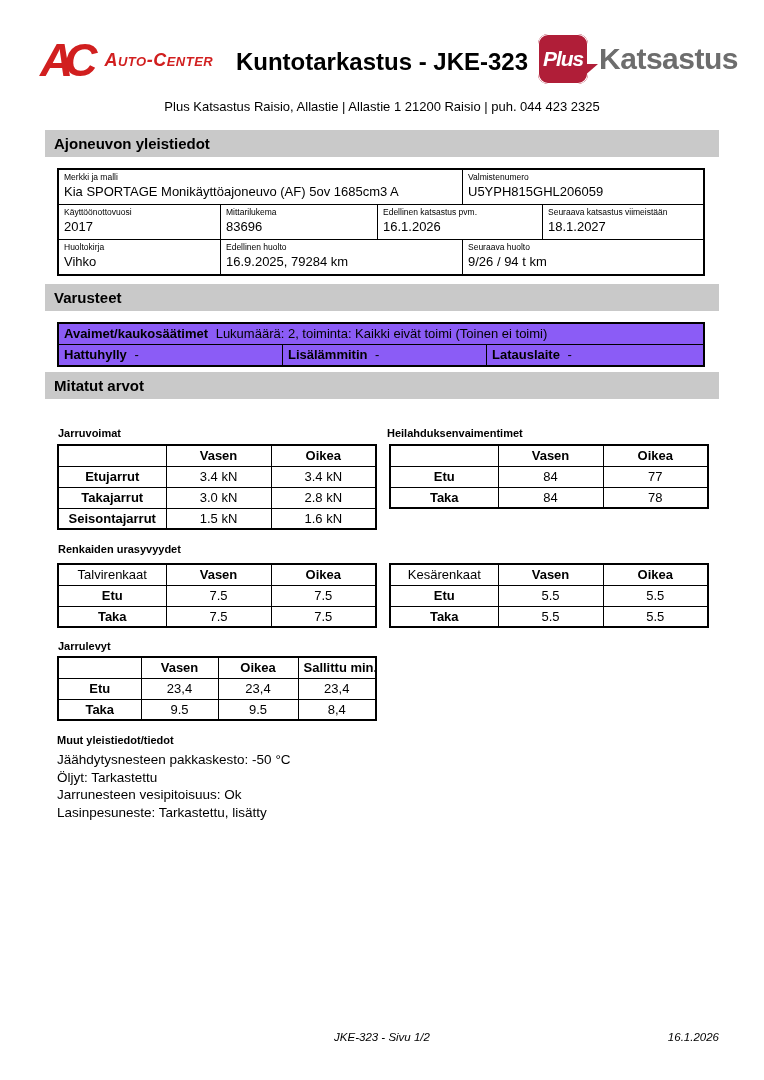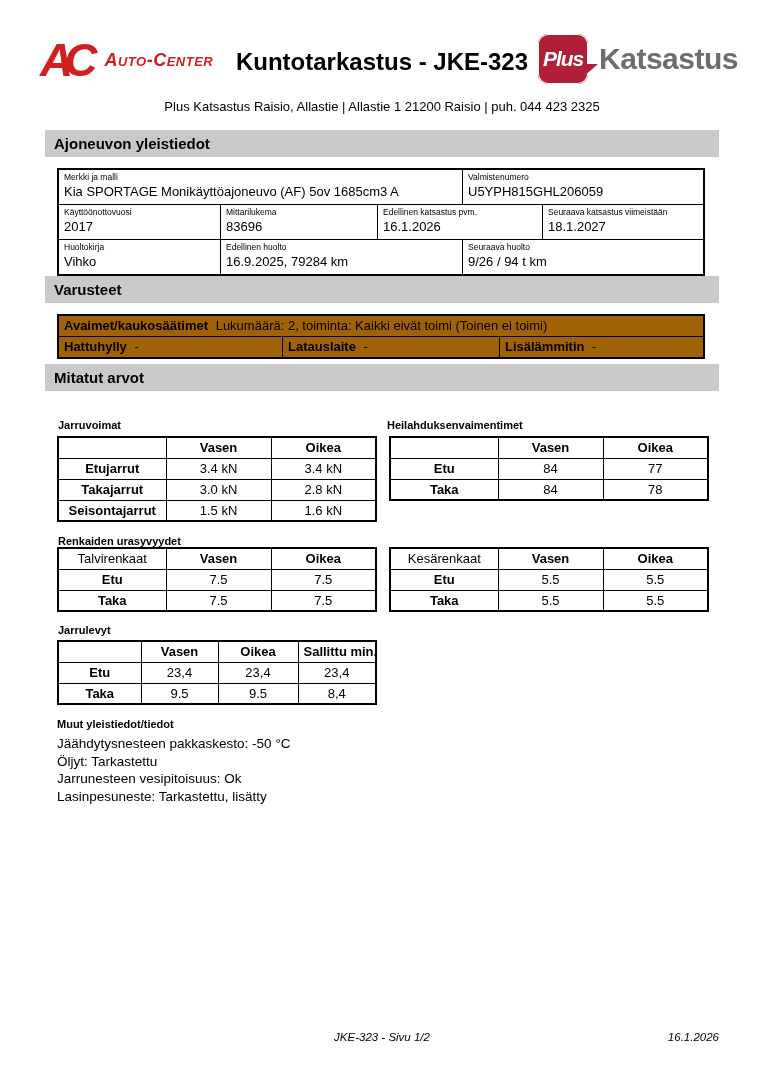"Varusteet" .mt8 { margin-top: none -> 8px }
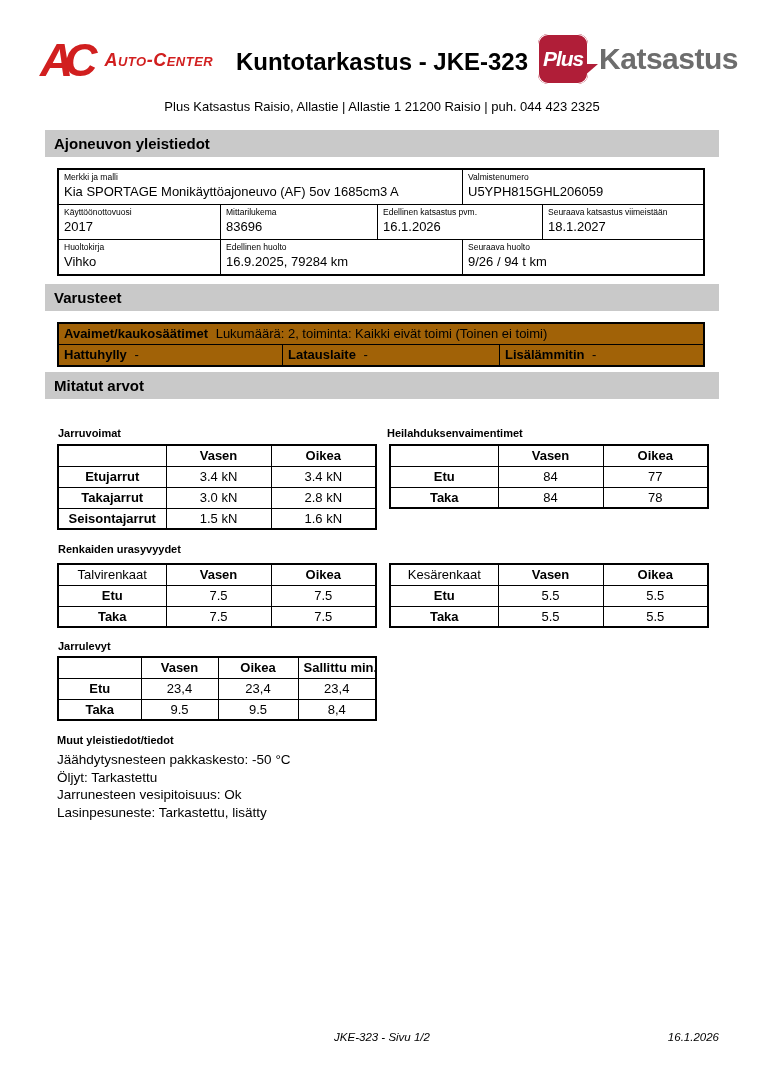"Avaimet/kaukosäätimet Lukumäärä: 2," .equip-table { background: #a16207 -> #8b5cf6 }
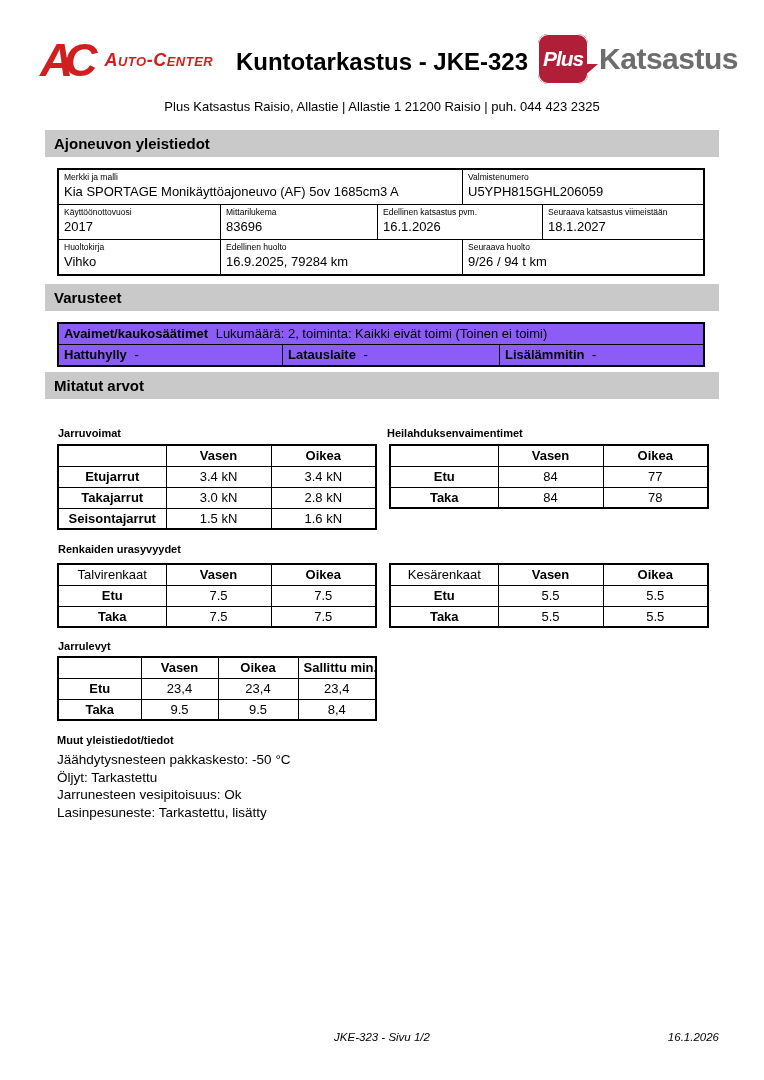"Latauslaite -" div.ecell { order: before "Lisälämmitin -" -> after "Lisälämmitin -" }
